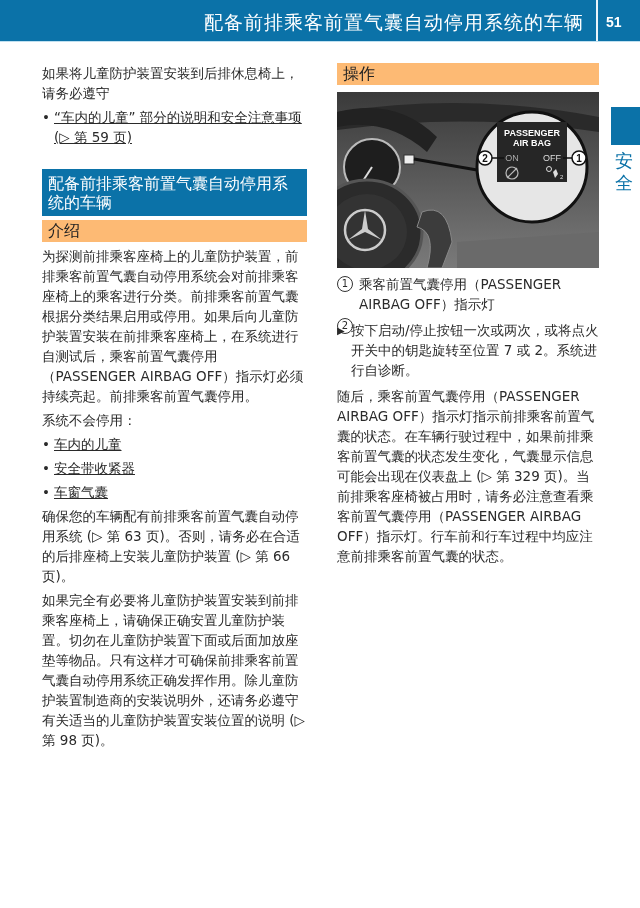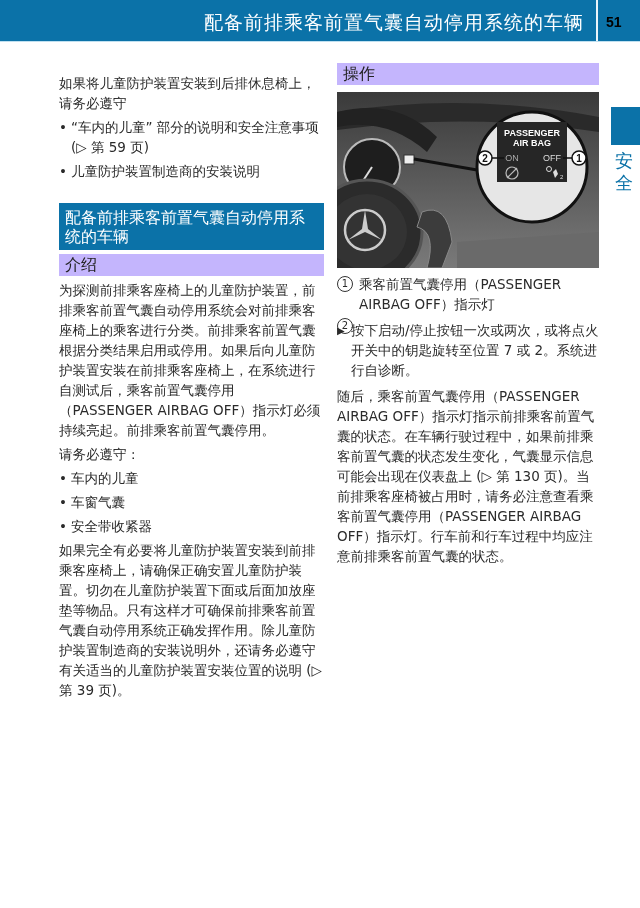"51" .header .pnum { color: #000000 -> #ffffff }
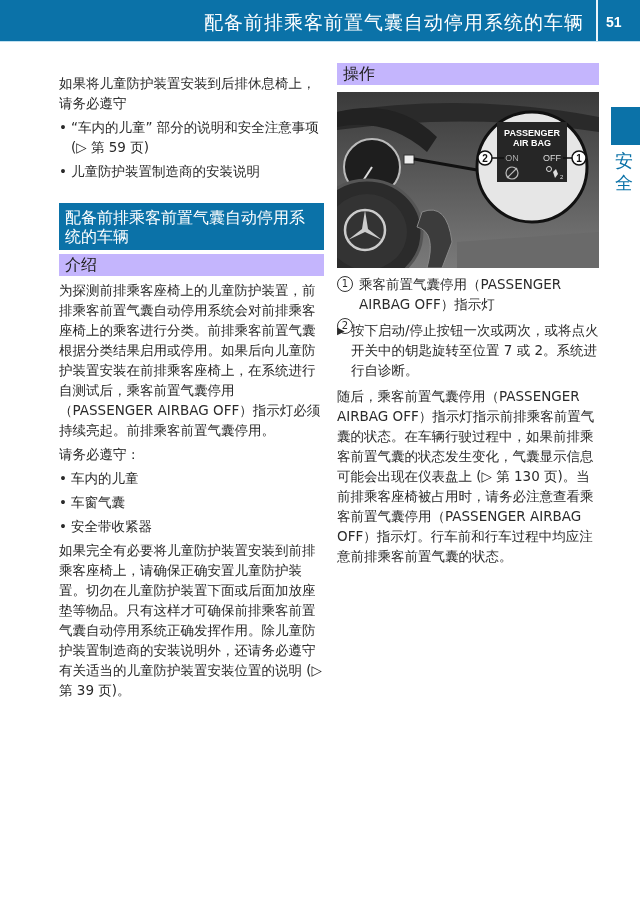"如果将儿童防护装置安装到后排休息椅上，请务必遵守" .col-left { left: 59px -> 42px; margin-top: 10px -> none }
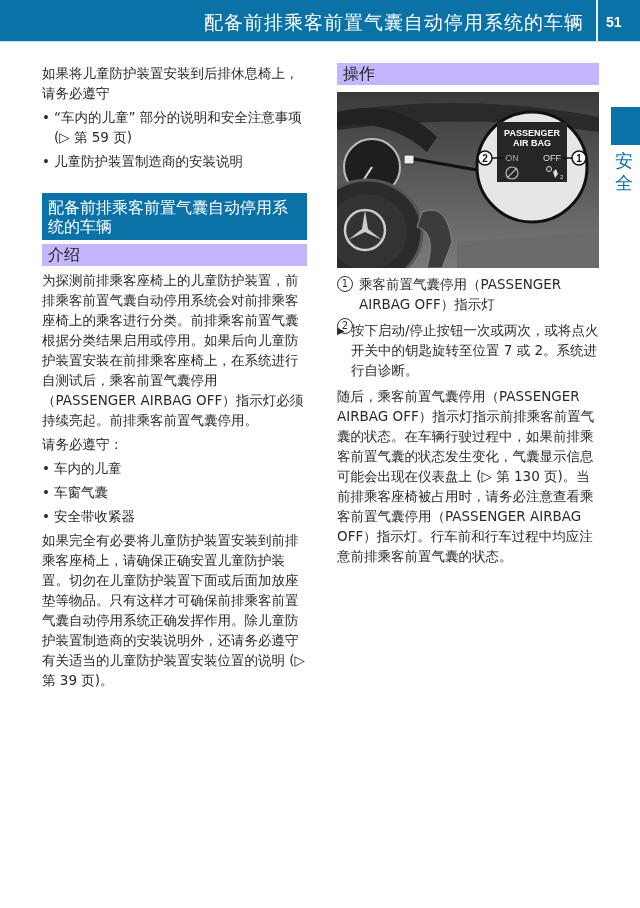"操作" .sub-title { background: #c4b5fd -> #fdba74 }
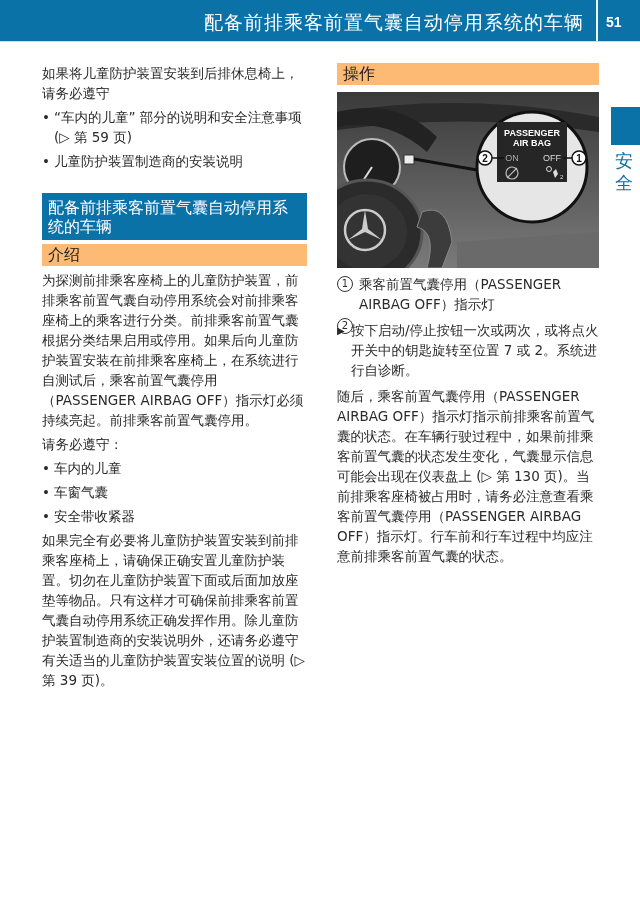"“车内的儿童” 部分的说明和安全注意事项 (▷ 第 59" .bullets { text-decoration: none -> underline }
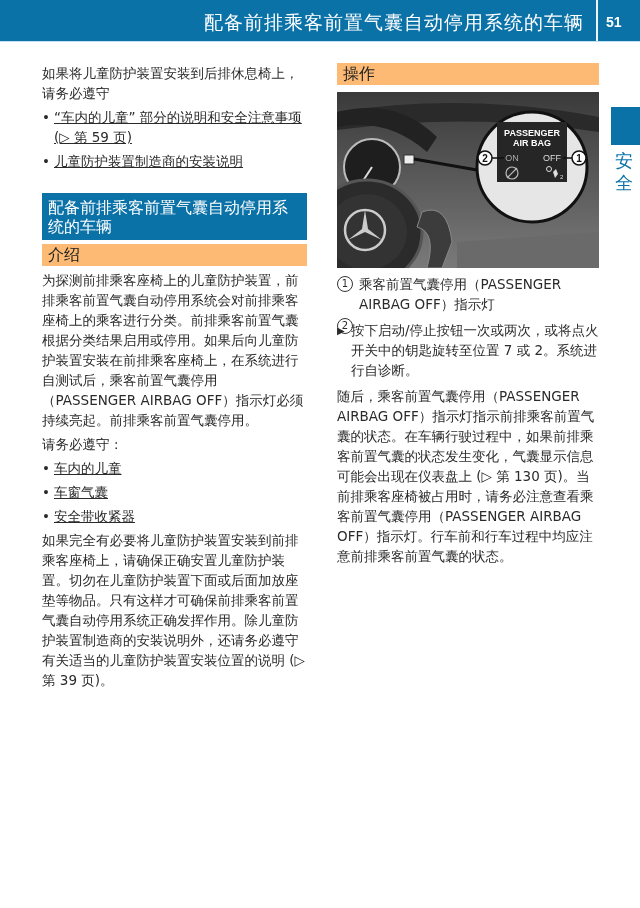"儿童防护装置制造商的安装说明" li { html: <li>儿童防护装置制造商的安装说明</li> -> none }
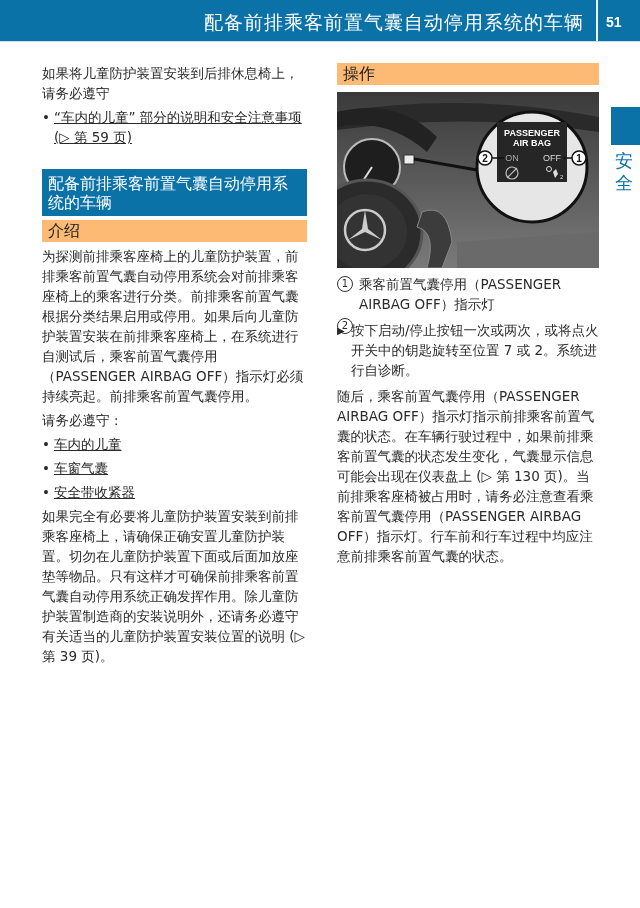"随后，乘客前置气囊停用（PASSENGER AIRBAG" p { text: 130 -> 329 }
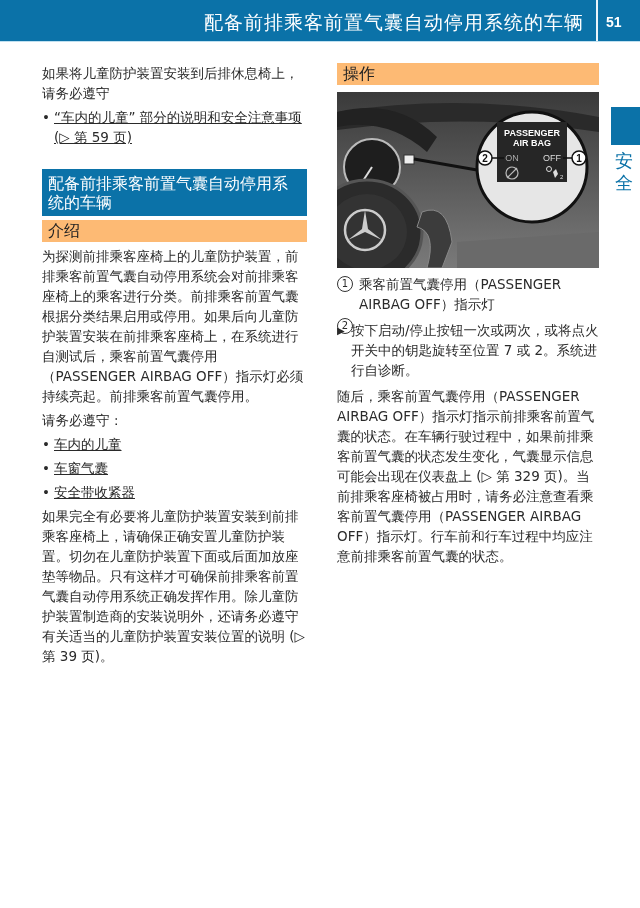"请务必遵守：" p { text: 请务必遵守 -> 系统不会停用 }
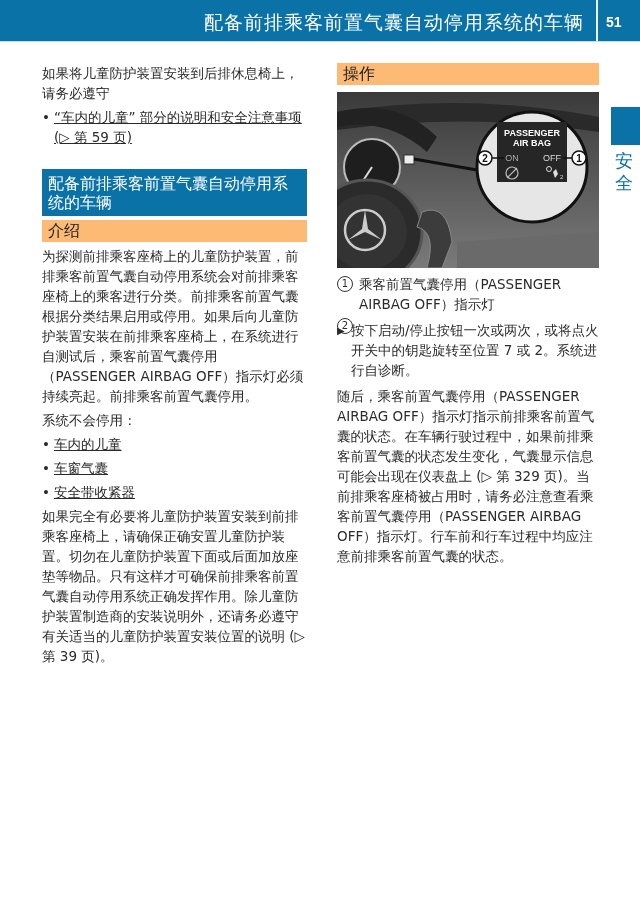"车窗气囊" li { order: before "安全带收紧器" -> after "安全带收紧器" }
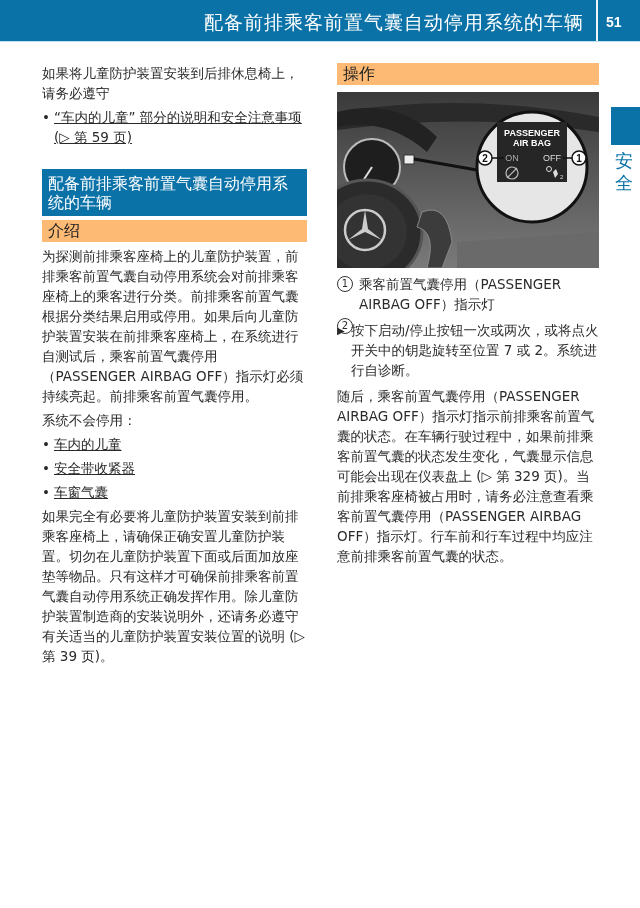"确保您的车辆配有前排乘客前置气囊自动停用系统 (▷ 第 63" p { html: none -> <p>确保您的车辆配有前排乘客前置气囊自动停用系统 (▷ 第 63 页)。否则，请务必在合适的后排座椅上安装儿童防护装置 (▷ 第 66 页)。</p> }
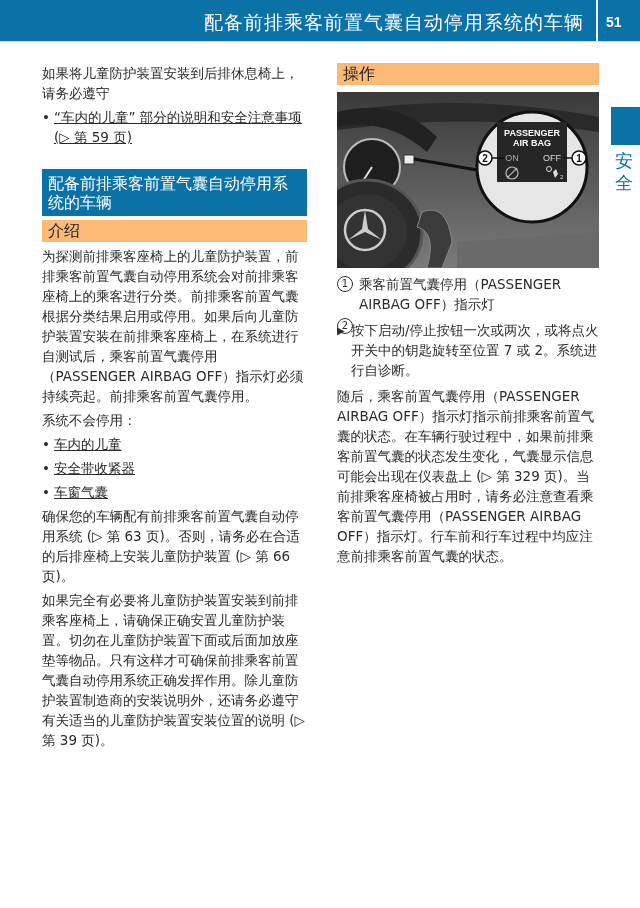"如果完全有必要将儿童防护装置安装到前排乘客座椅上，请确保正确安置儿童防护装置。切" p { text: 39 -> 98 }
